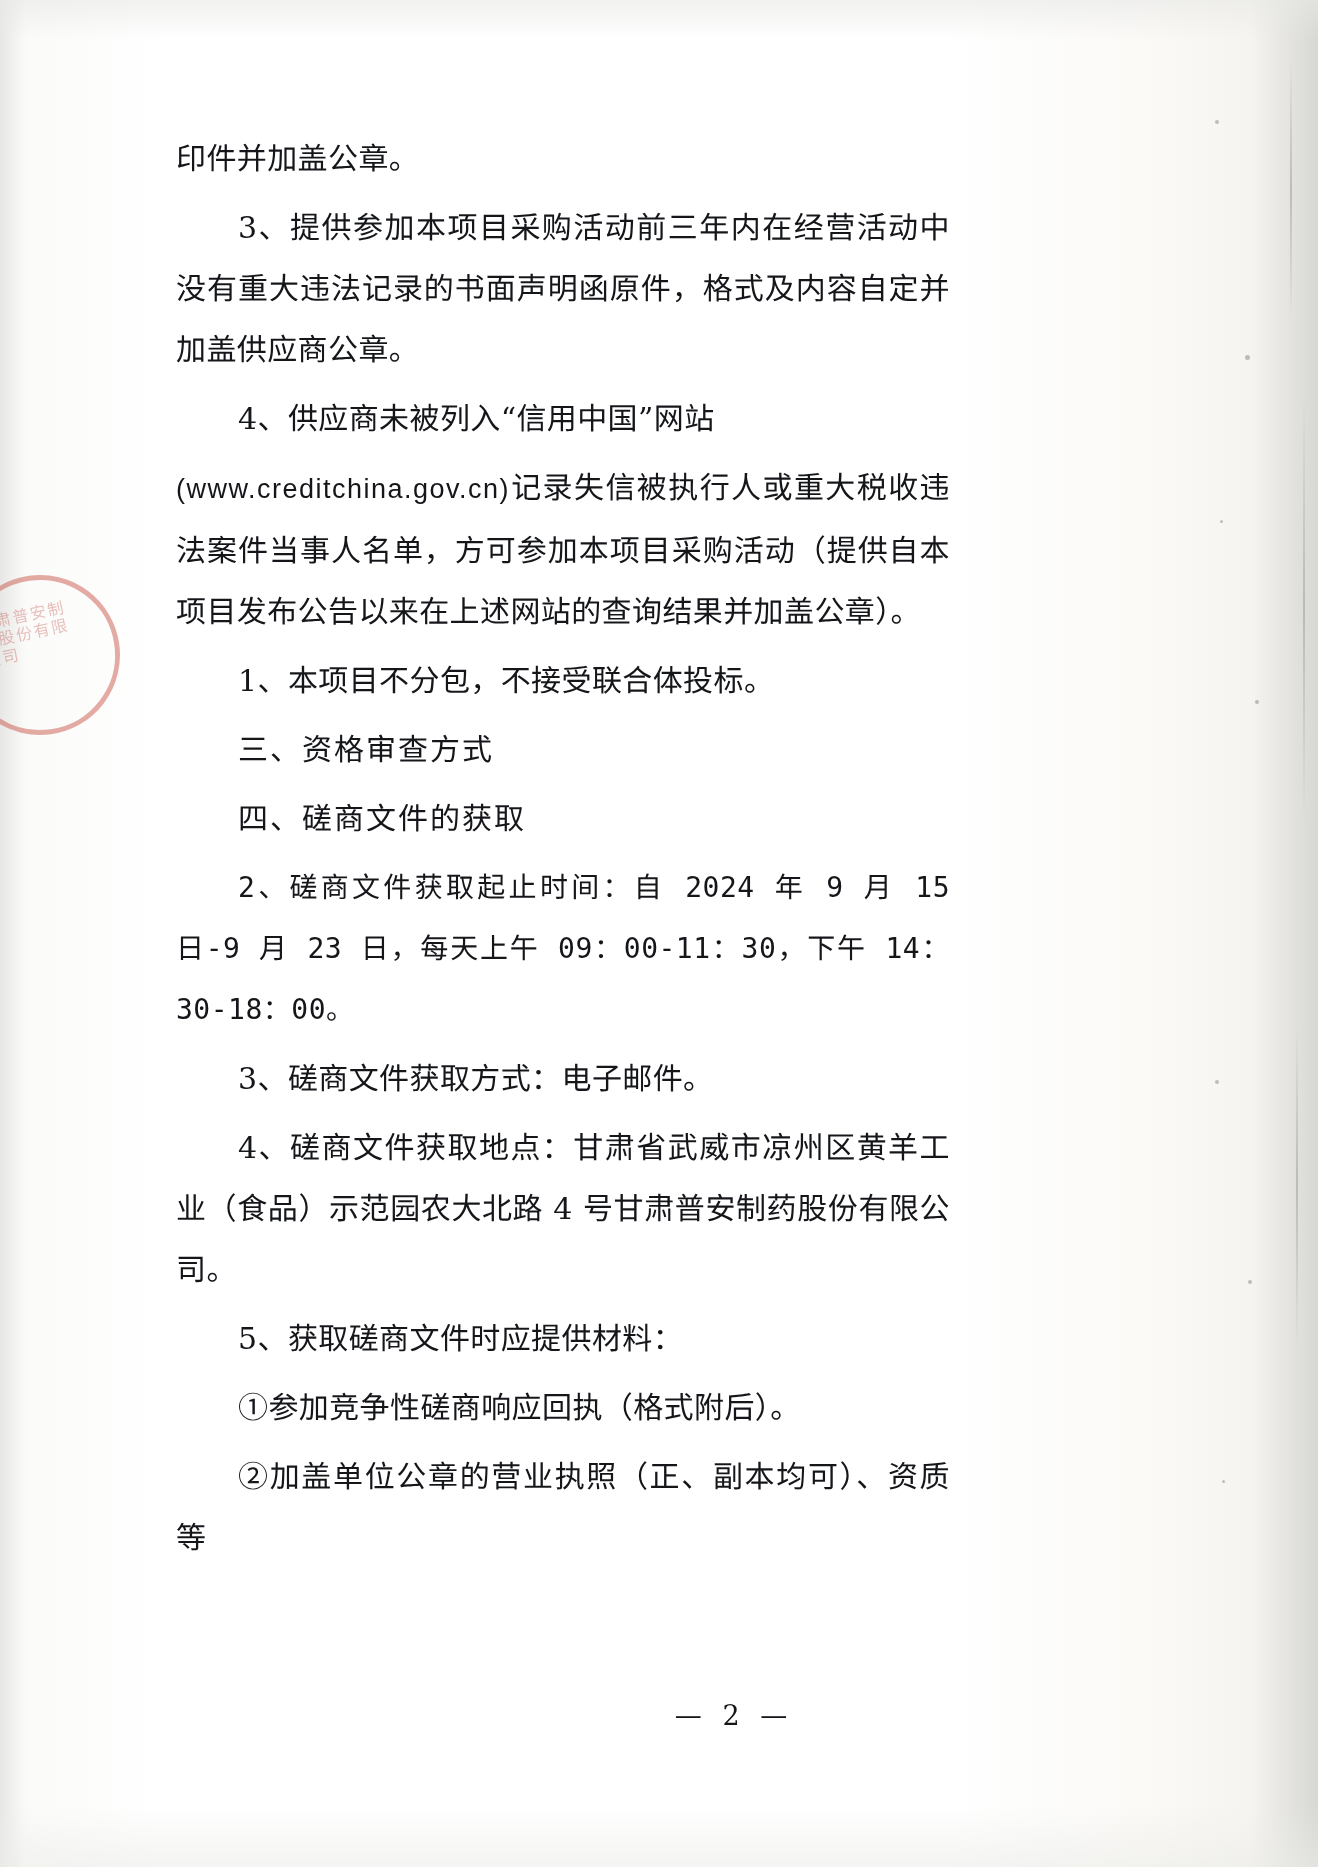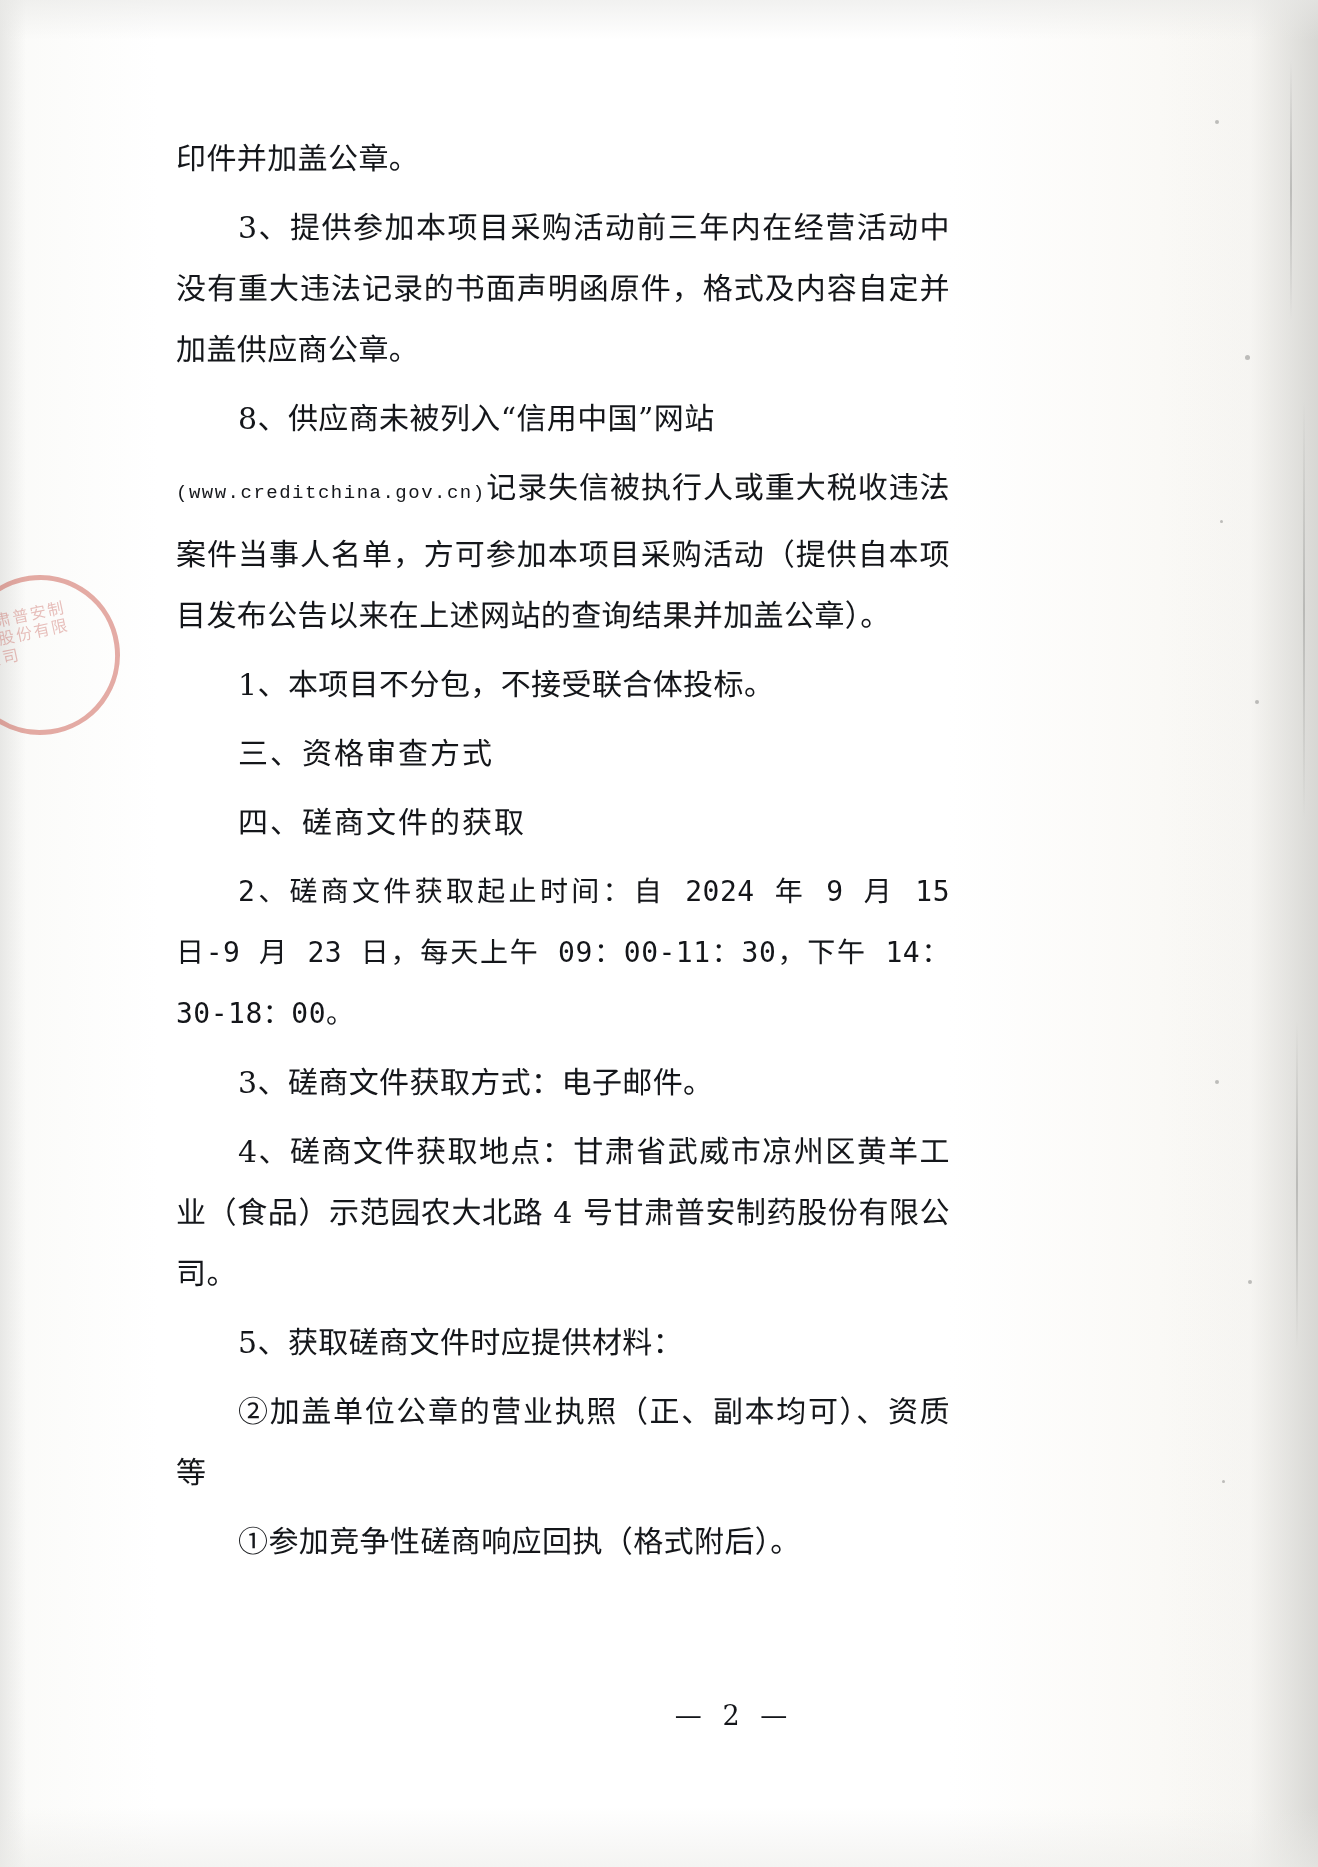"8、供应商未被列入“信用中国”网站" p.indent { text: 8 -> 4 }
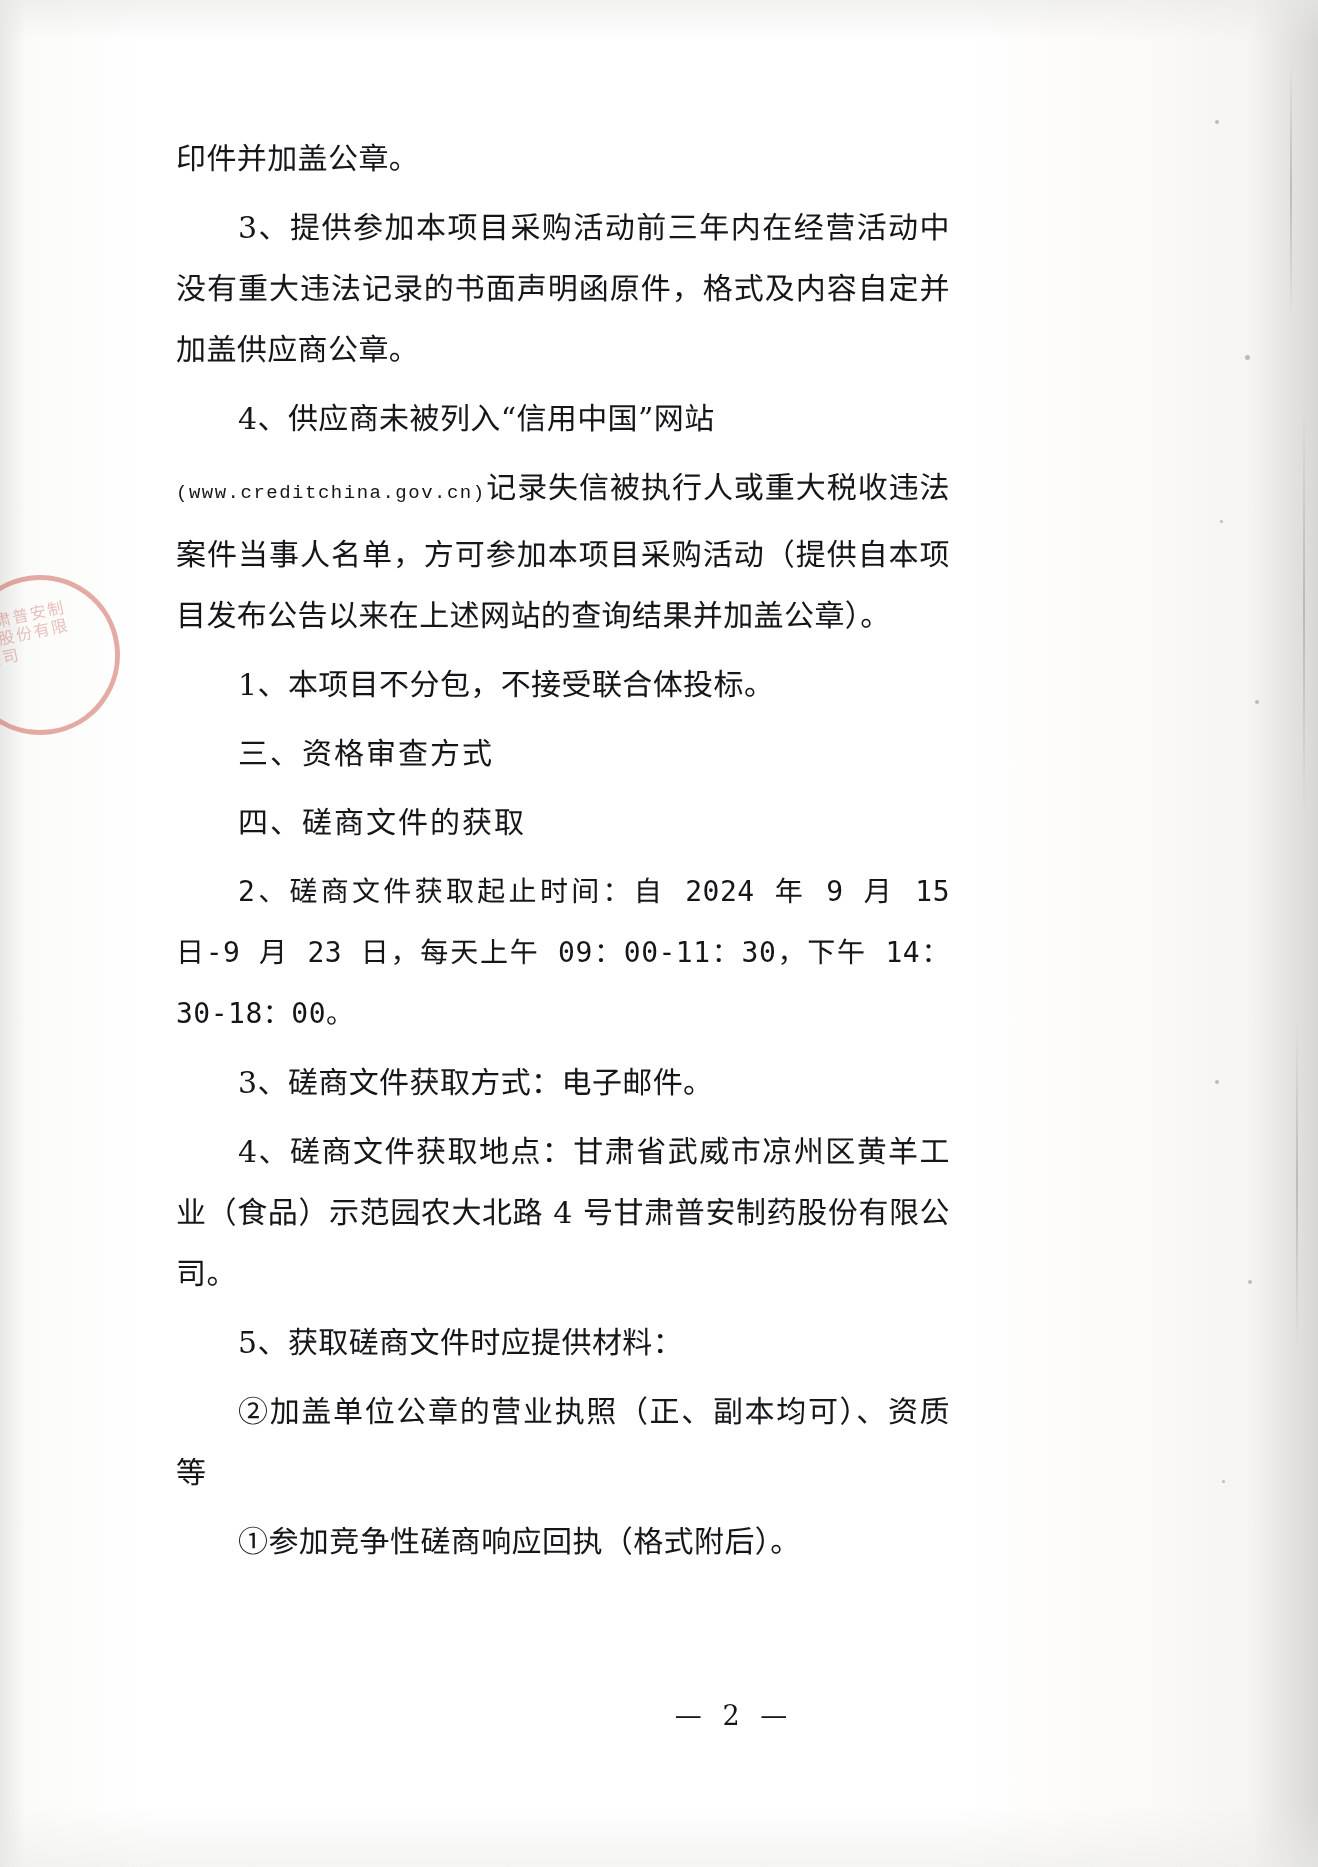"(www.creditchina.gov.cn)" .mono { font-family: Liberation Mono, monospace -> Liberation Sans, sans-serif; font-size: 19px -> 27px }
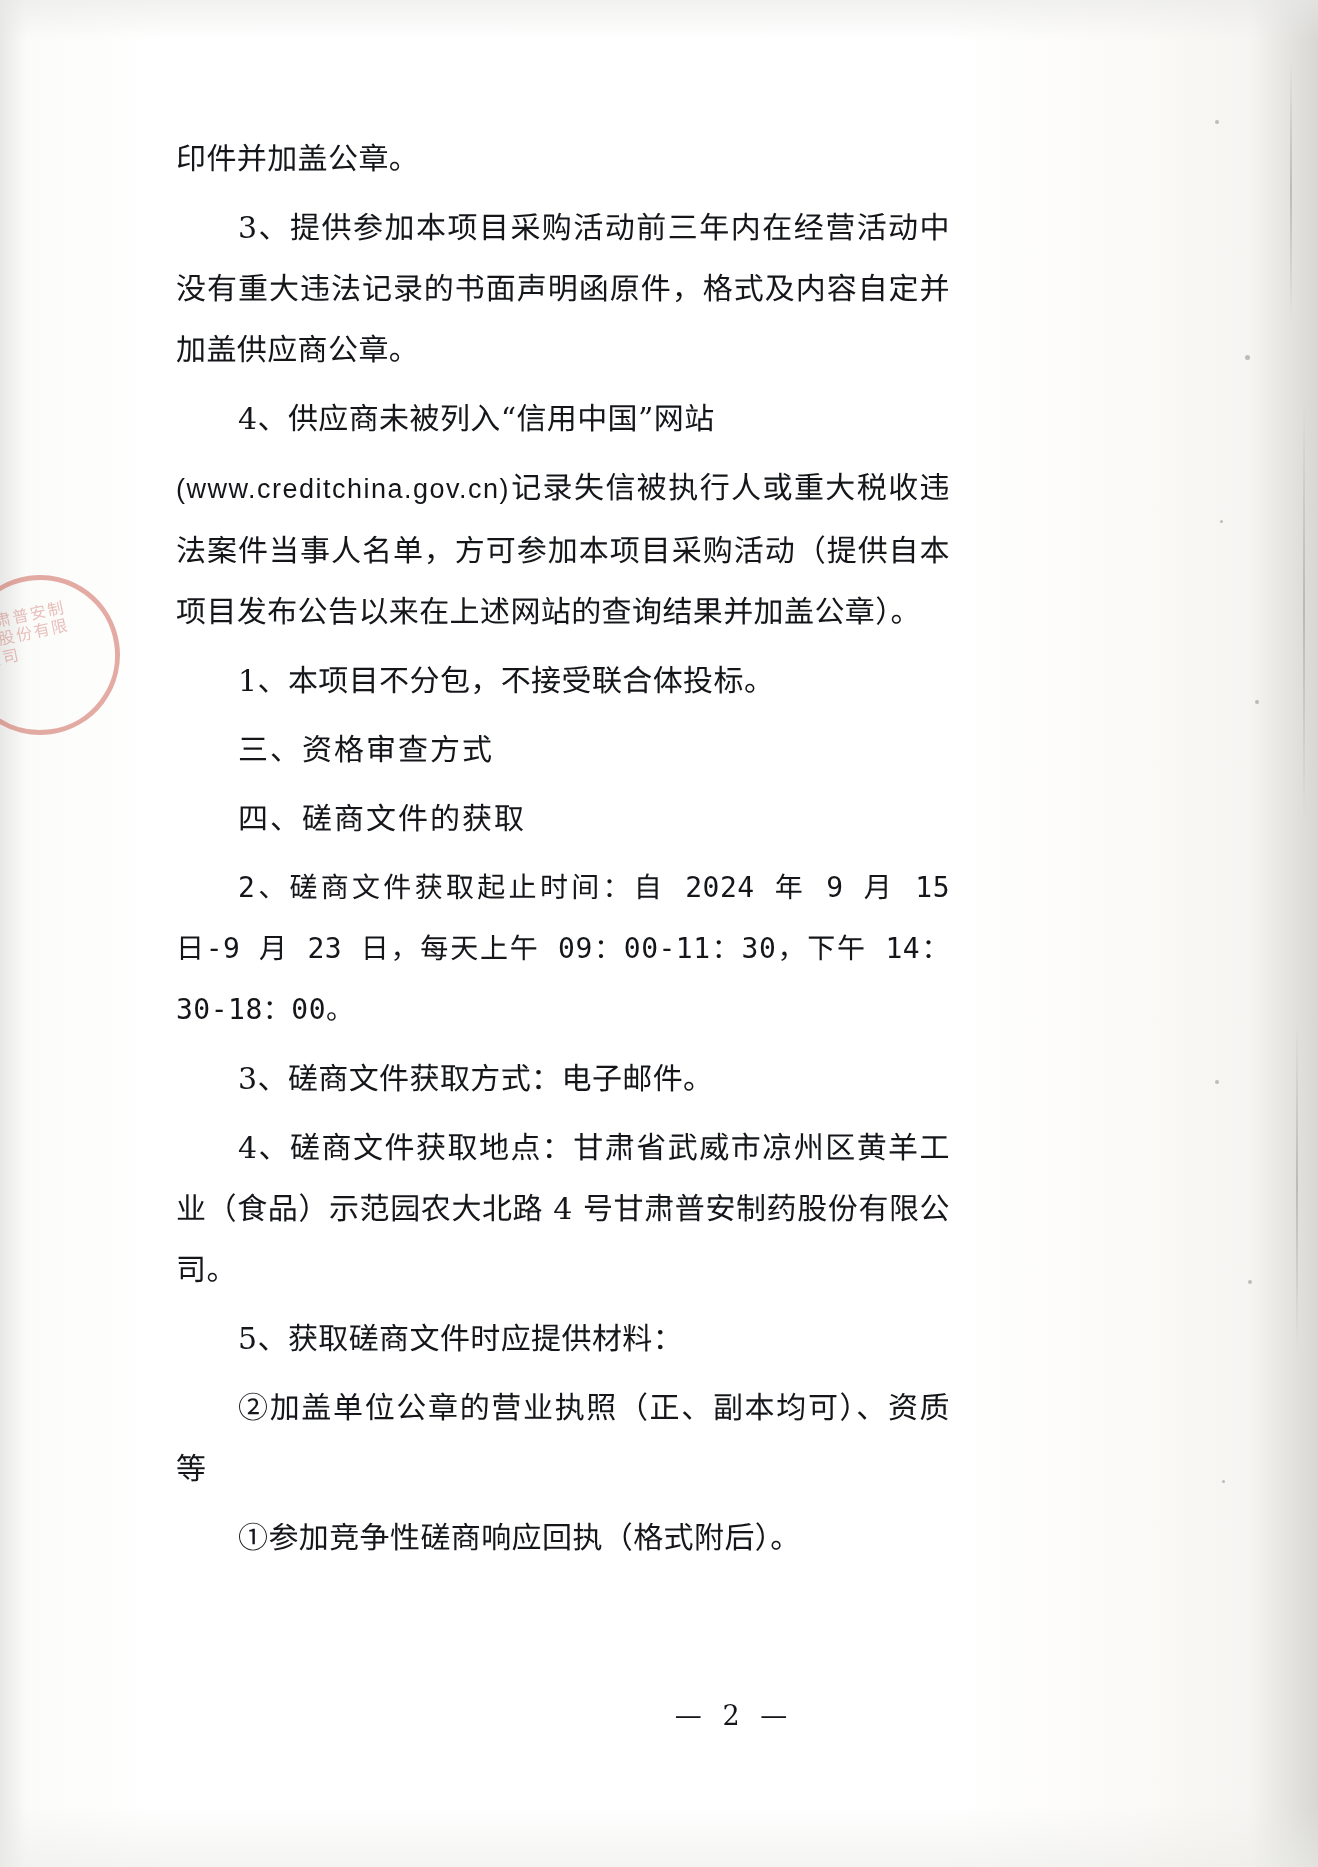"②加盖单位公章的营业执照（正、副本均可）、资质等" p.indent { order: before "①参加竞争性磋商响应回执（格式附后）。" -> after "①参加竞争性磋商响应回执（格式附后）。" }
